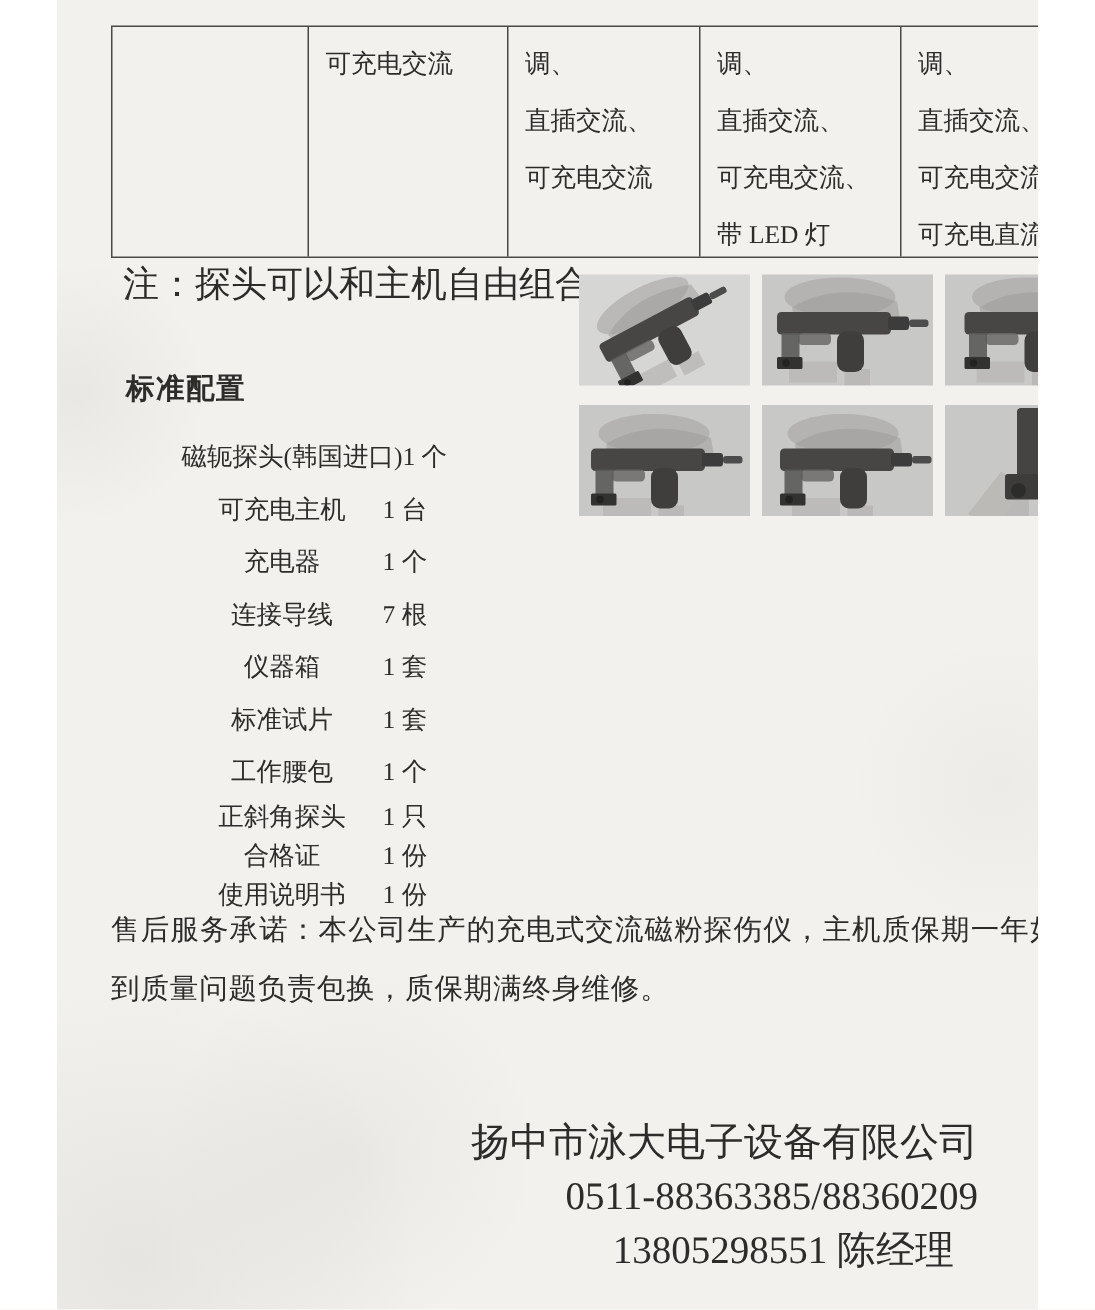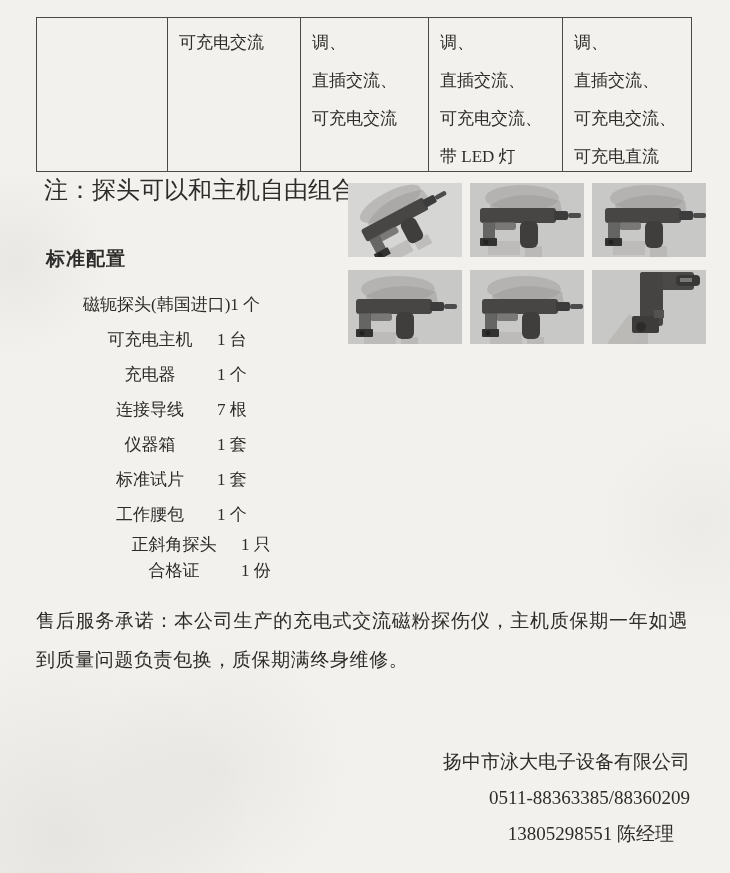"可充电交流" .page { width: 730px -> 654px }
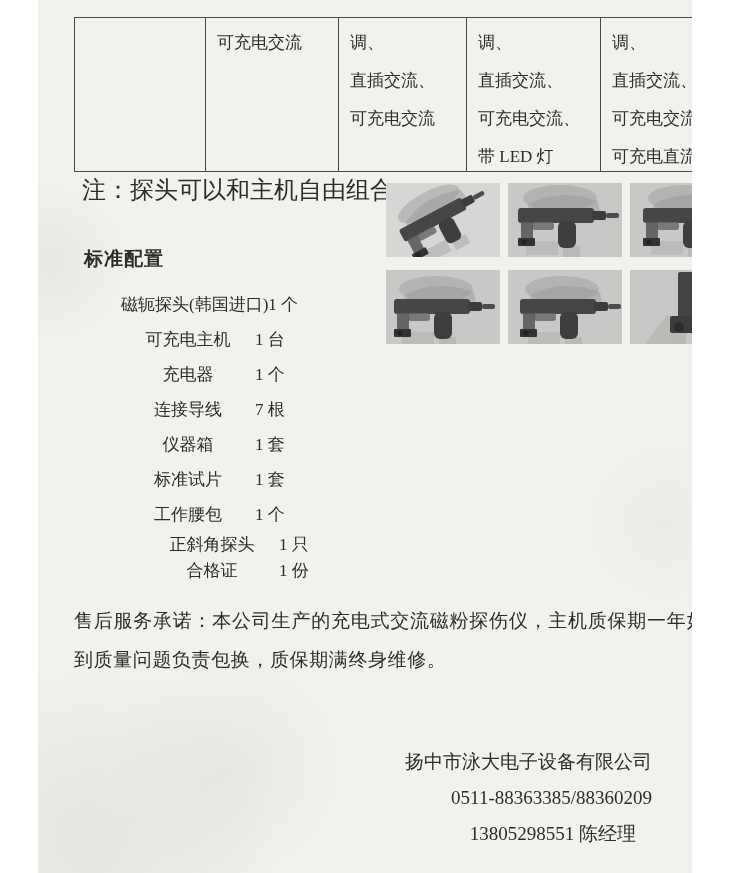"正斜角探头 1 只" .cfg-item.tight { margin-left: 24px -> none }
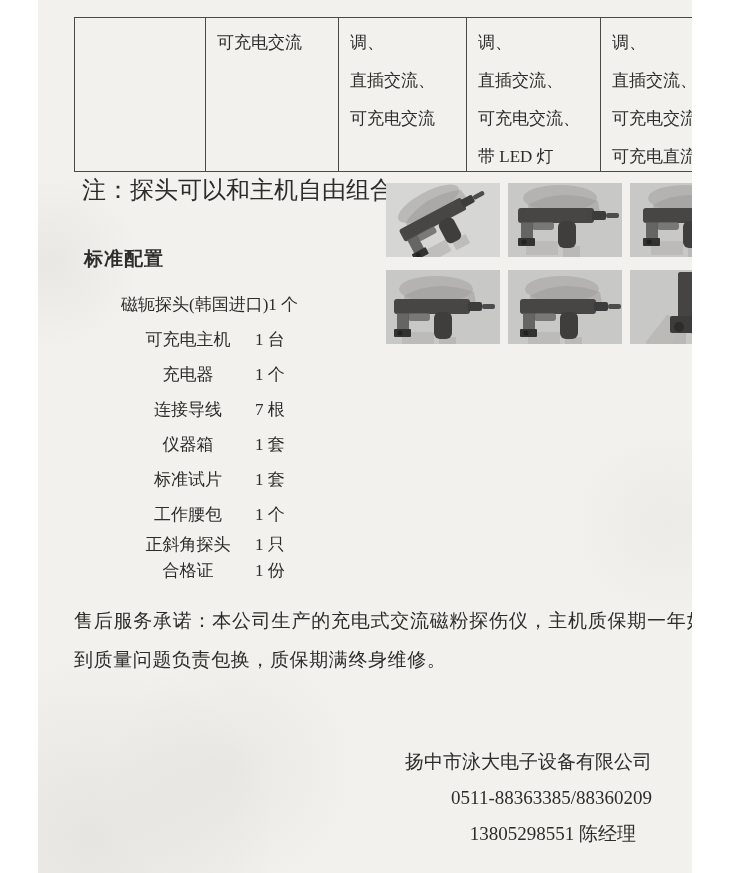"使用说明书 1 份" div.cfg-item { html: none -> <div> <span>使用说明书</span><span>1 份</span> </div> }
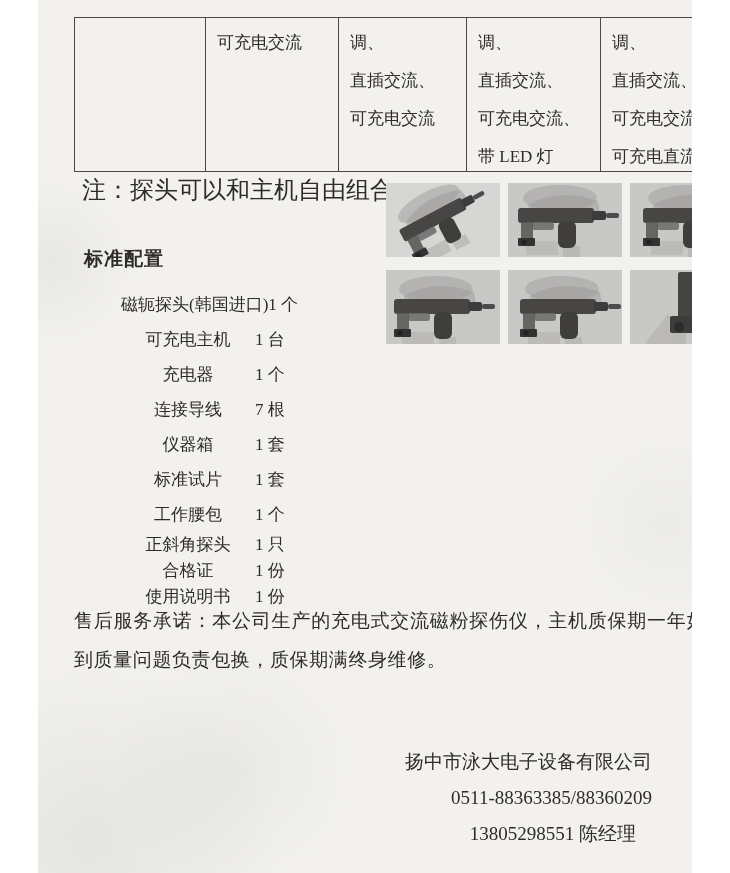"扬中市泳大电子设备有限公司" .contact { font-size: 19px -> 26px }
